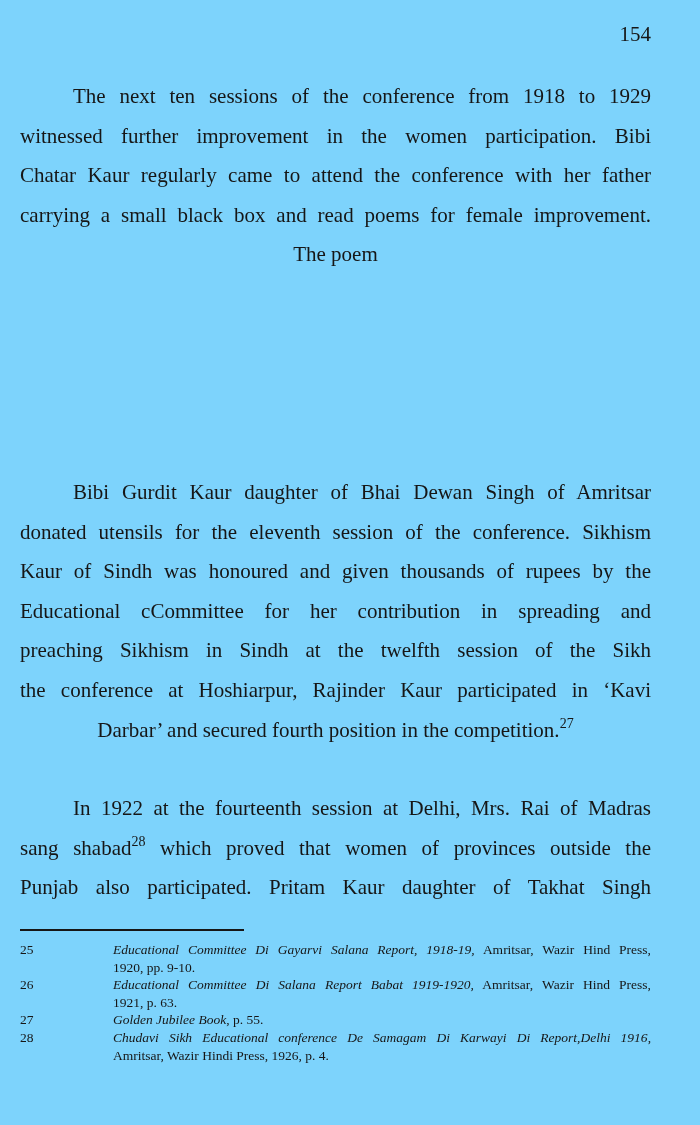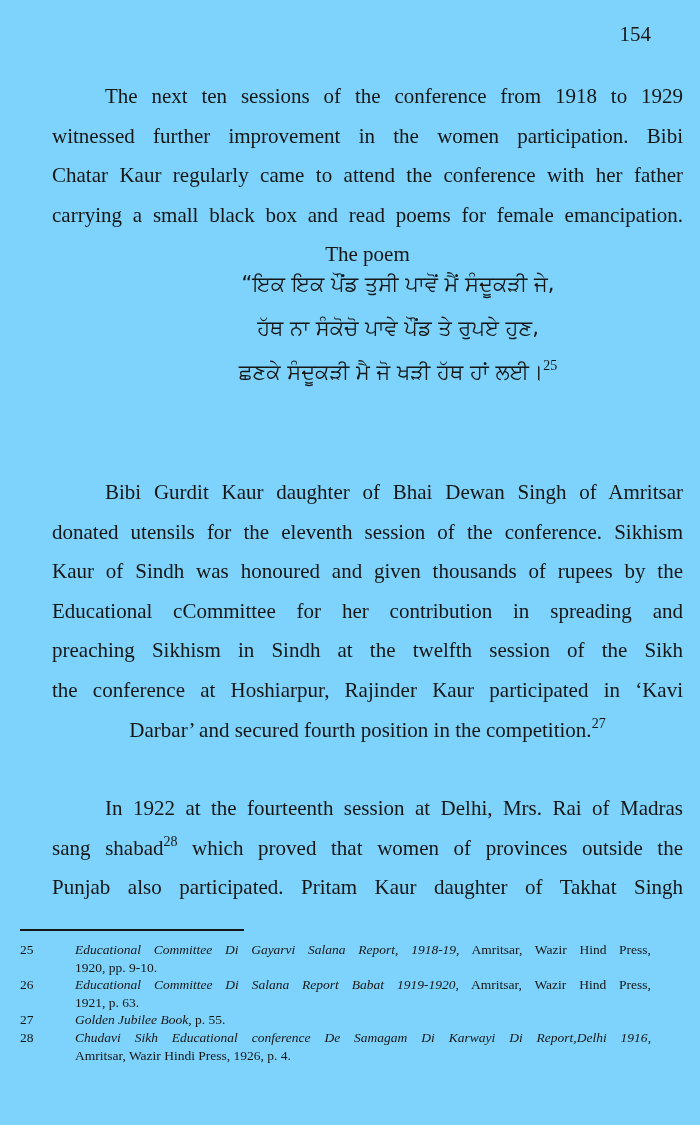"The next ten sessions of" .block { margin-left: 32px -> none }
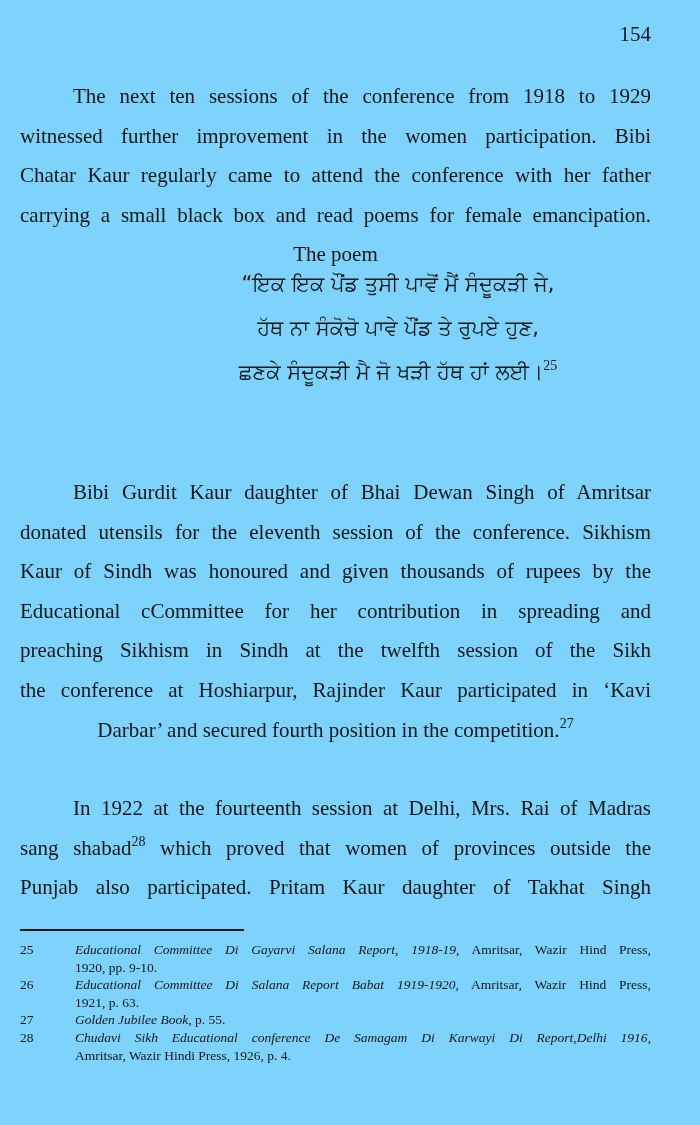"carrying a small black box" div.jline { text: emancipation -> improvement }
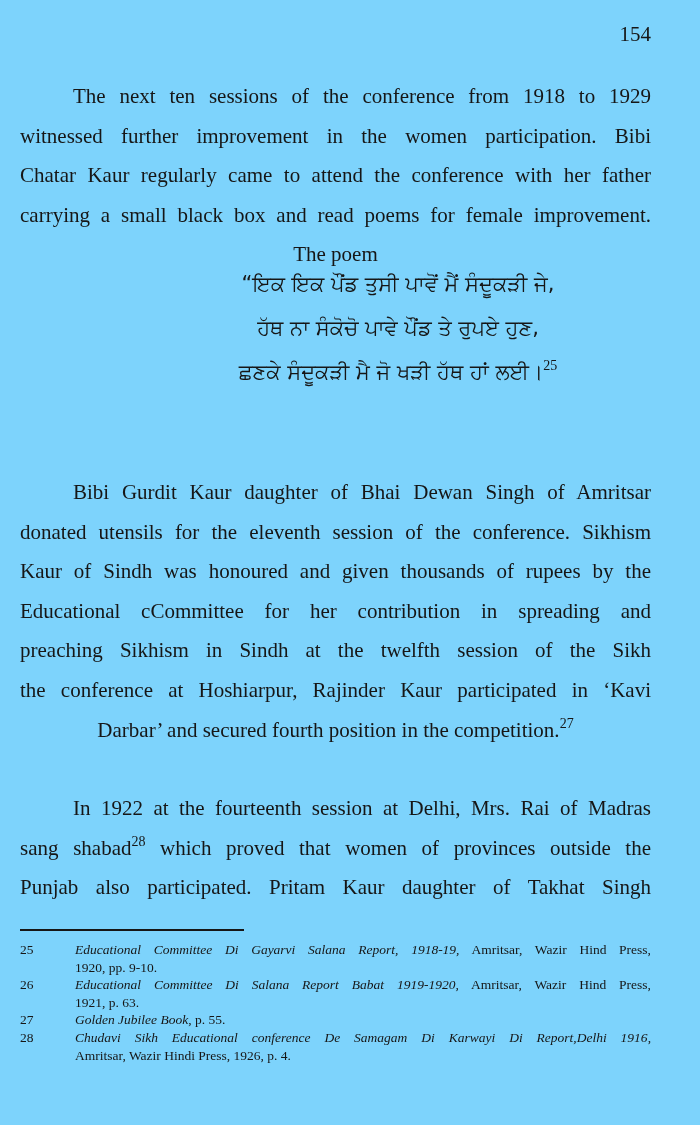"“ਇਕ ਇਕ ਪੌਂਡ ਤੁਸੀ ਪਾਵੋਂ" div.verse { html: <div> <div>“ਇਕ ਇਕ ਪੌਂਡ ਤੁਸੀ ਪਾਵੋਂ ਮੈਂ ਸੰਦੂਕੜੀ ਜੇ,</div> <div>ਹੱਥ ਨਾ ਸੰਕੋਚੋ ਪਾਵੇ ਪੌਂਡ ਤੇ ਰੁਪਏ ਹੁਣ,</div> <div><span>ਛਣਕੇ ਸੰਦੂਕੜੀ ਮੈ ਜੋ ਖੜੀ ਹੱਥ ਹਾਂ ਲਈ।</span><sup>25</sup></div> </div> -> none }
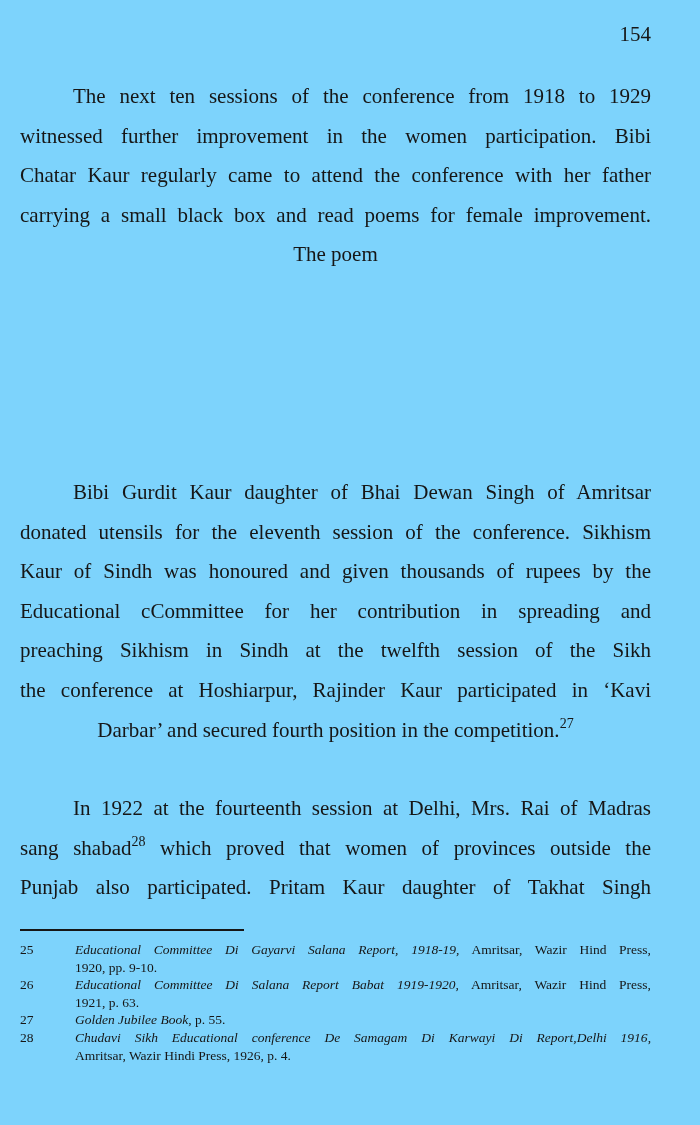"Educational Committee Di Gayarvi Salana" .fnbody { margin-left: none -> 38px }
